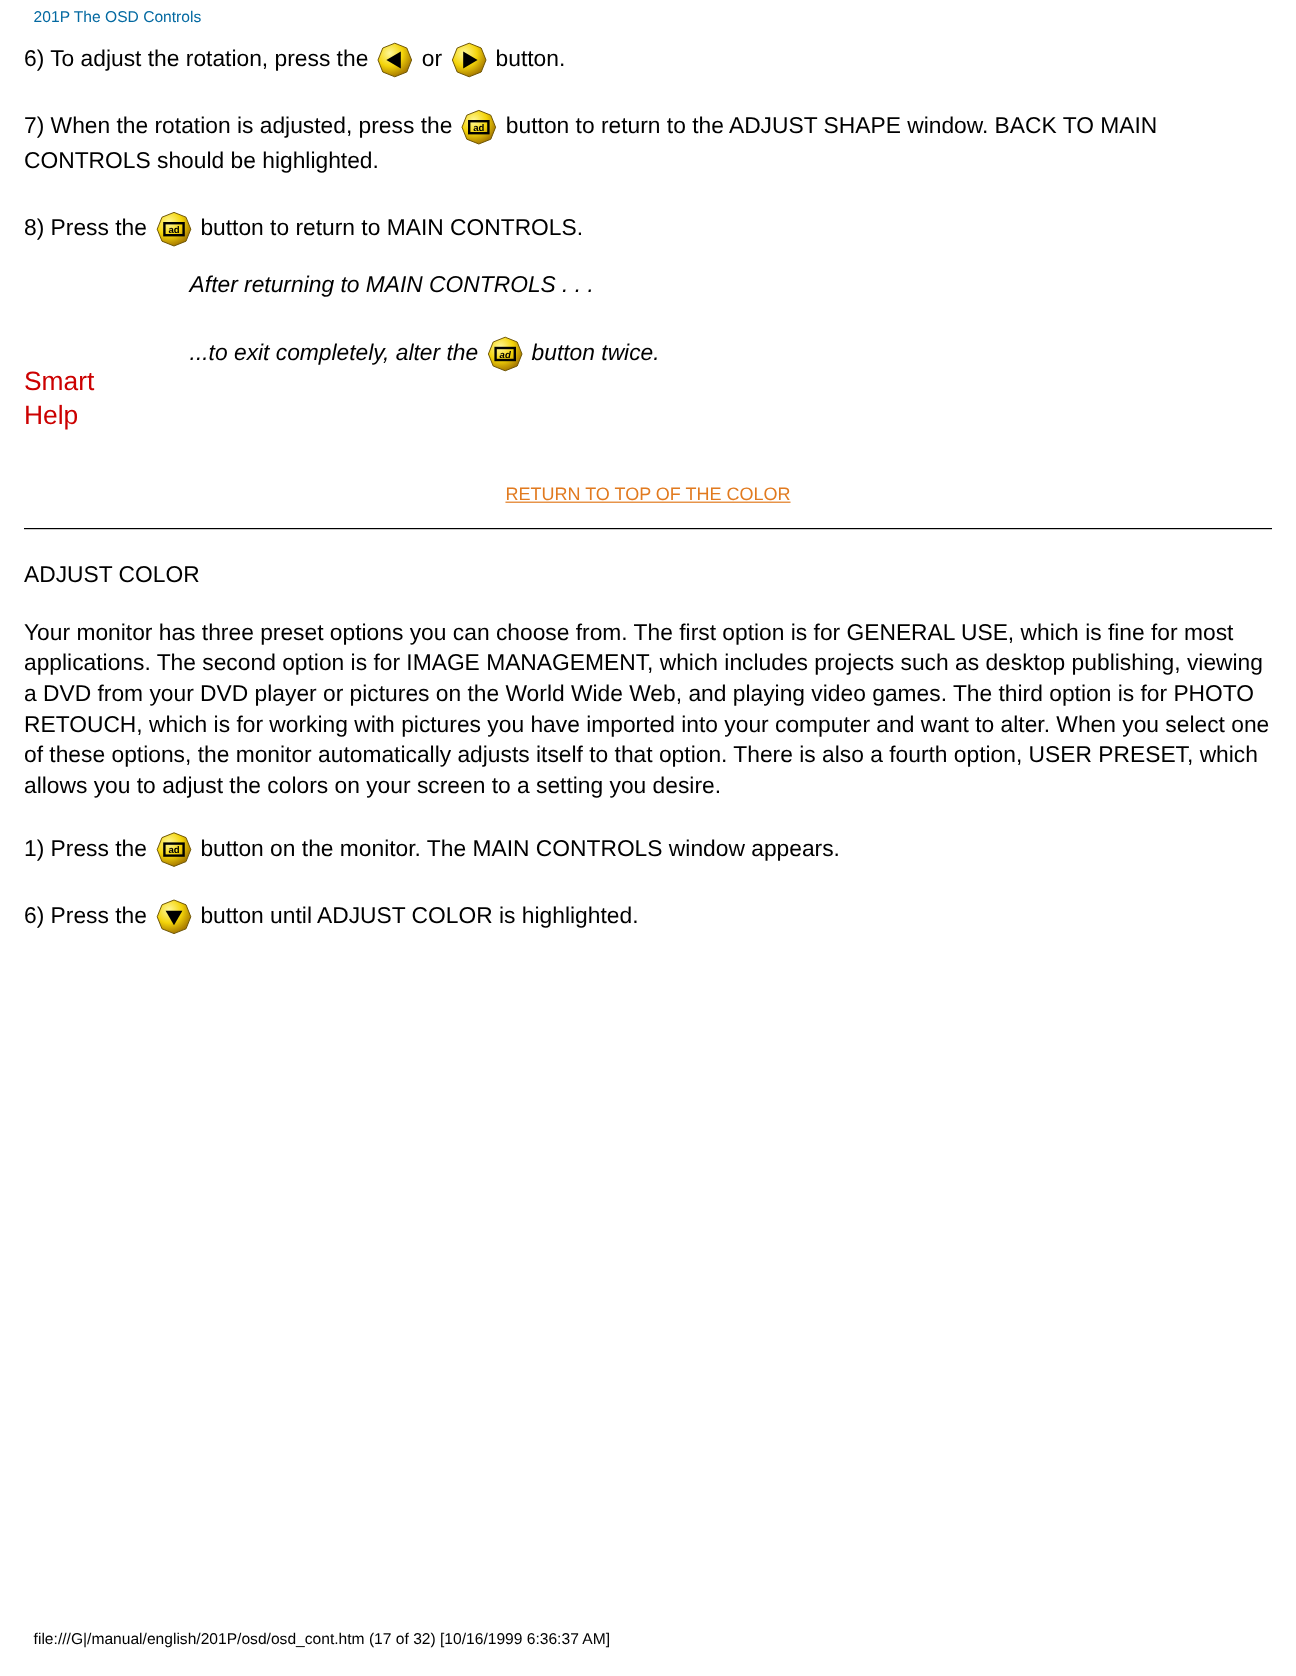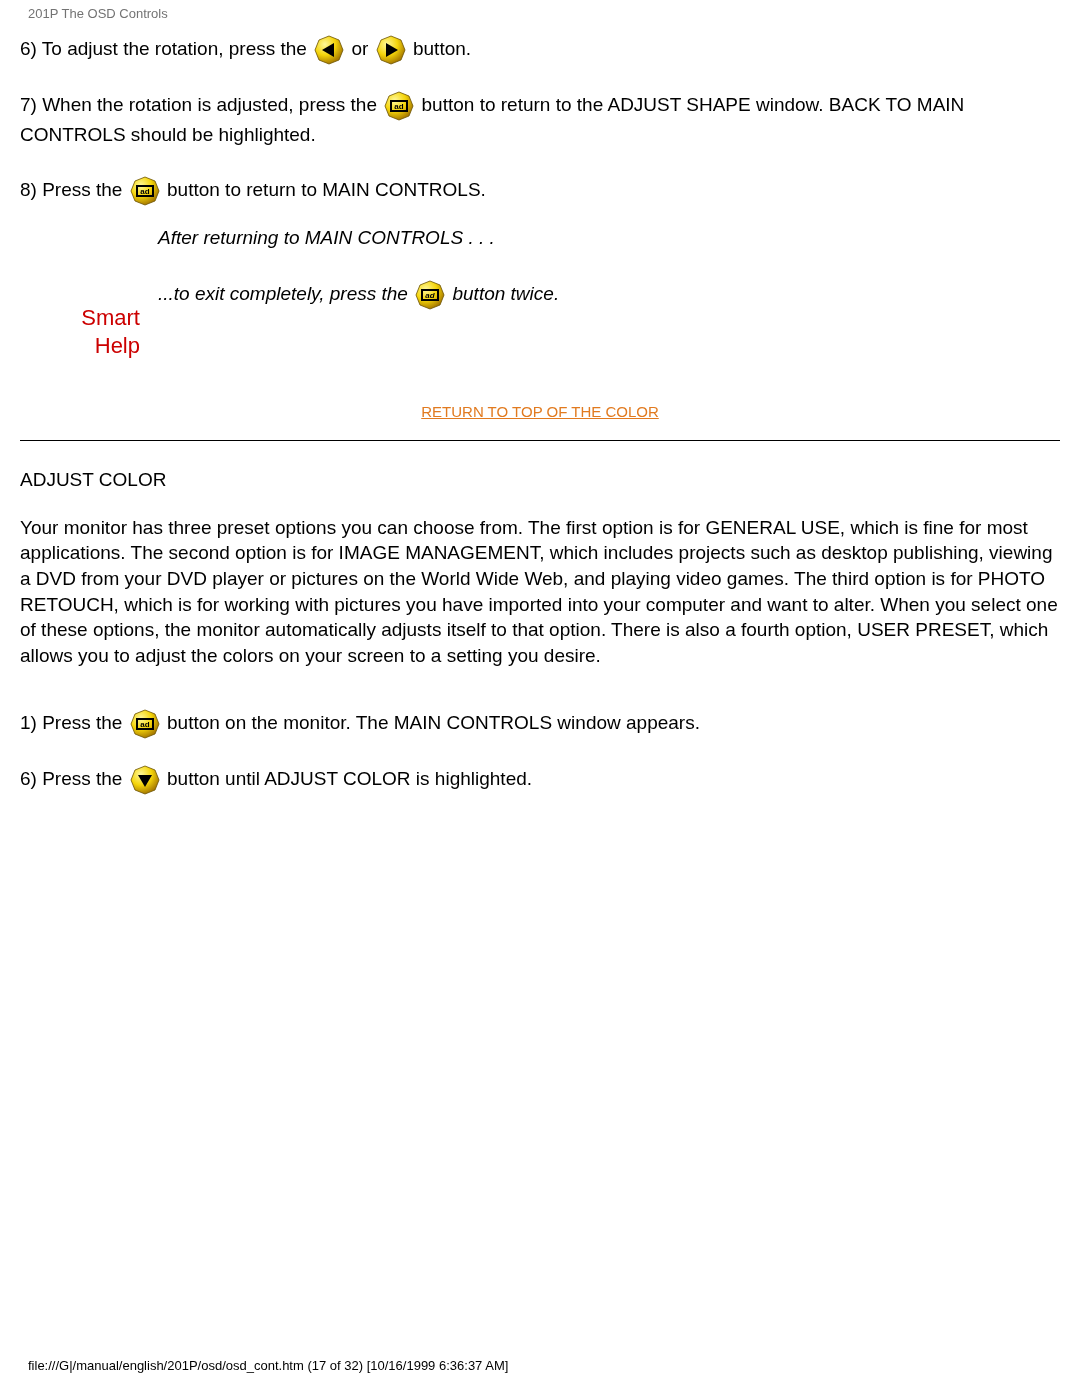"201P The OSD Controls" .header-title { color: #737373 -> #0369a1 }
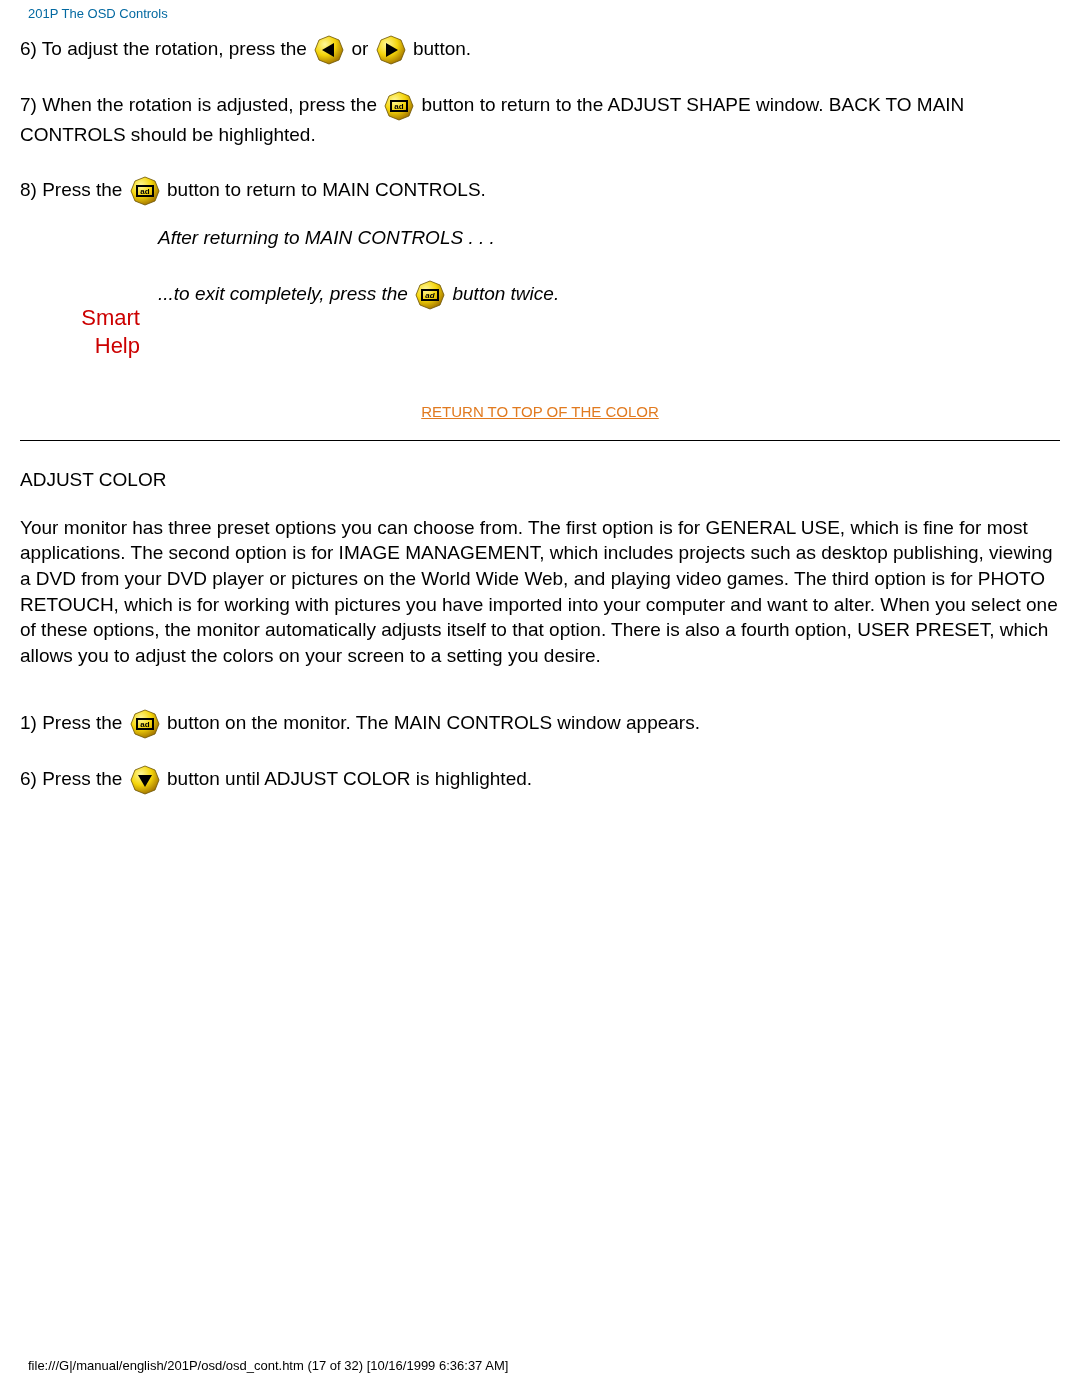"...to exit completely, press the" span { text: press -> alter }
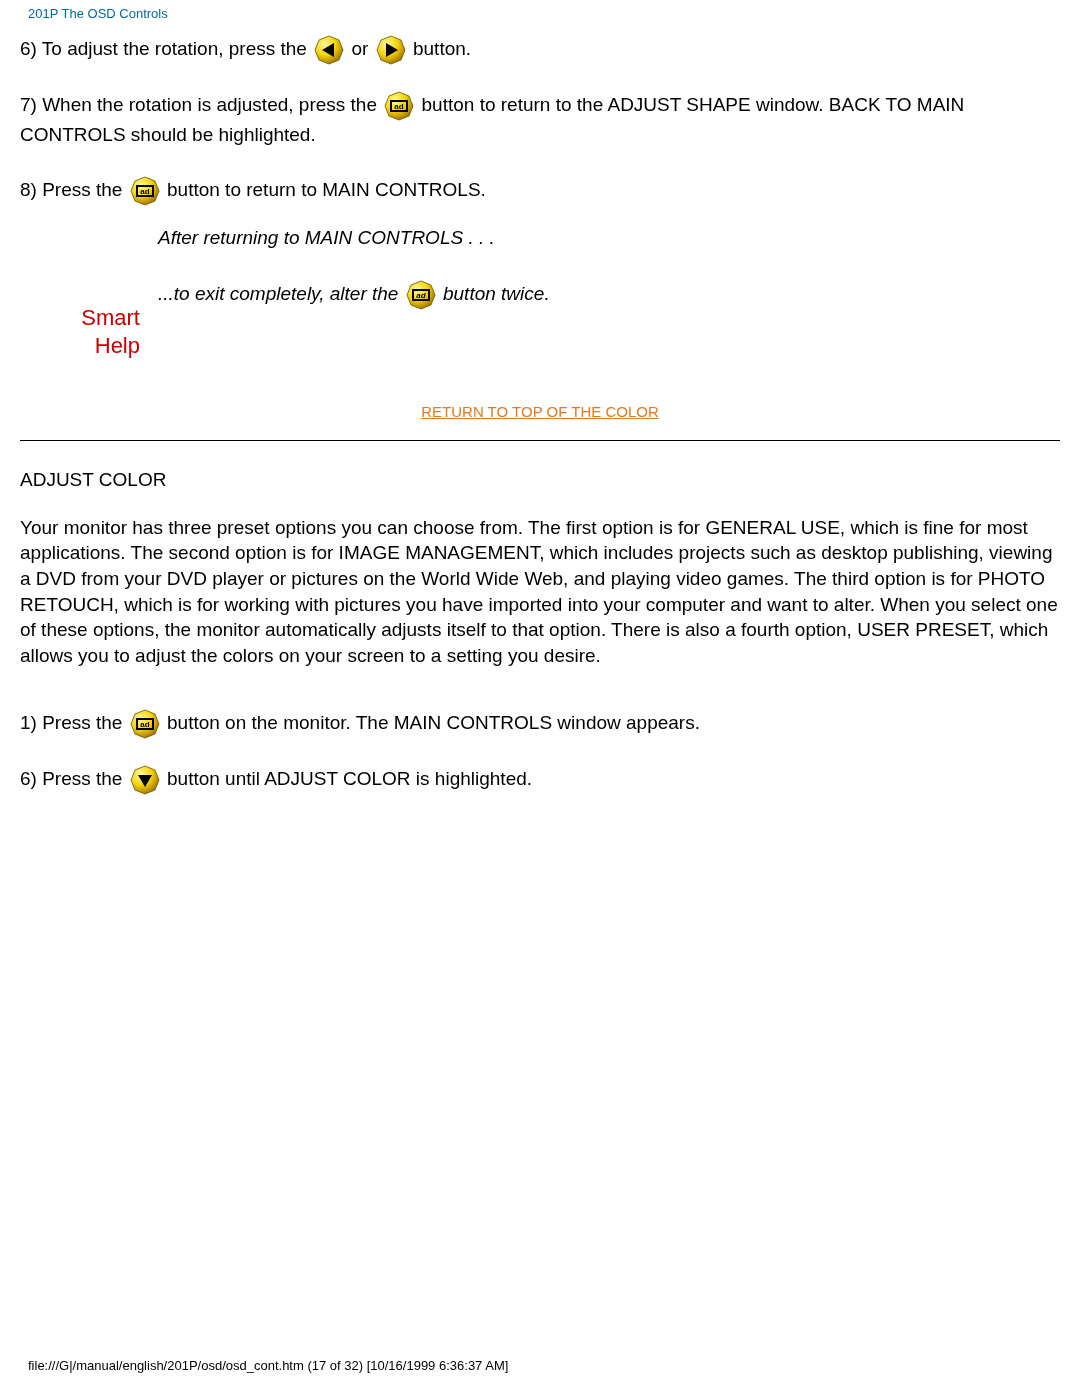"Smart" .smart-help-label { text-align: right -> left }
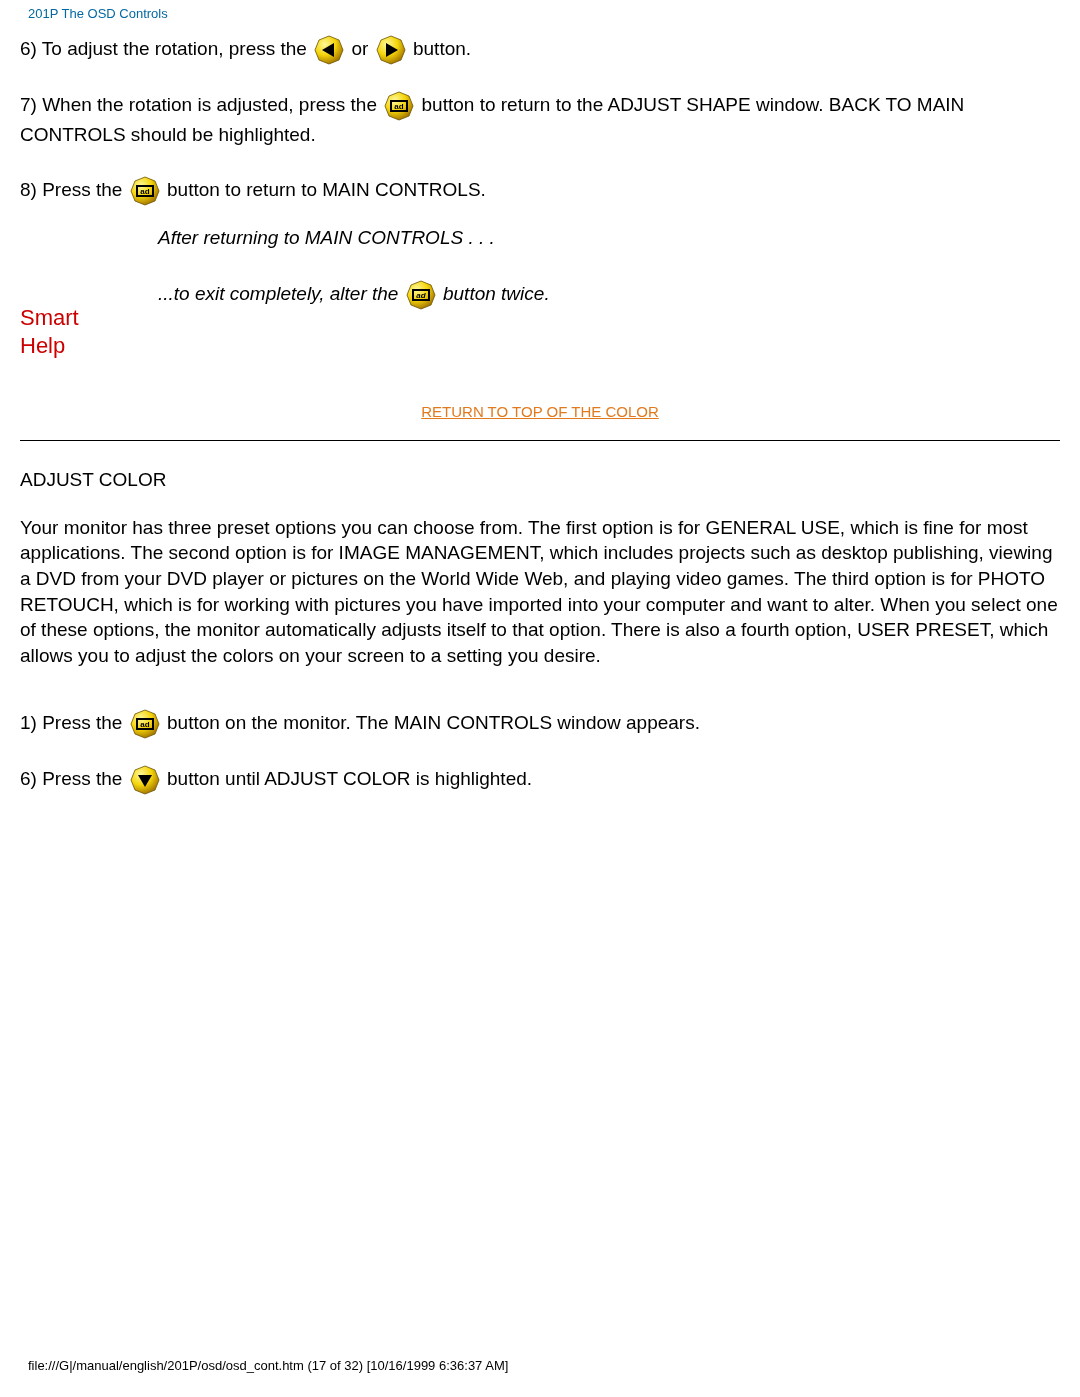"Your monitor has three preset" .body-para { margin-bottom: 40px -> 24px }
